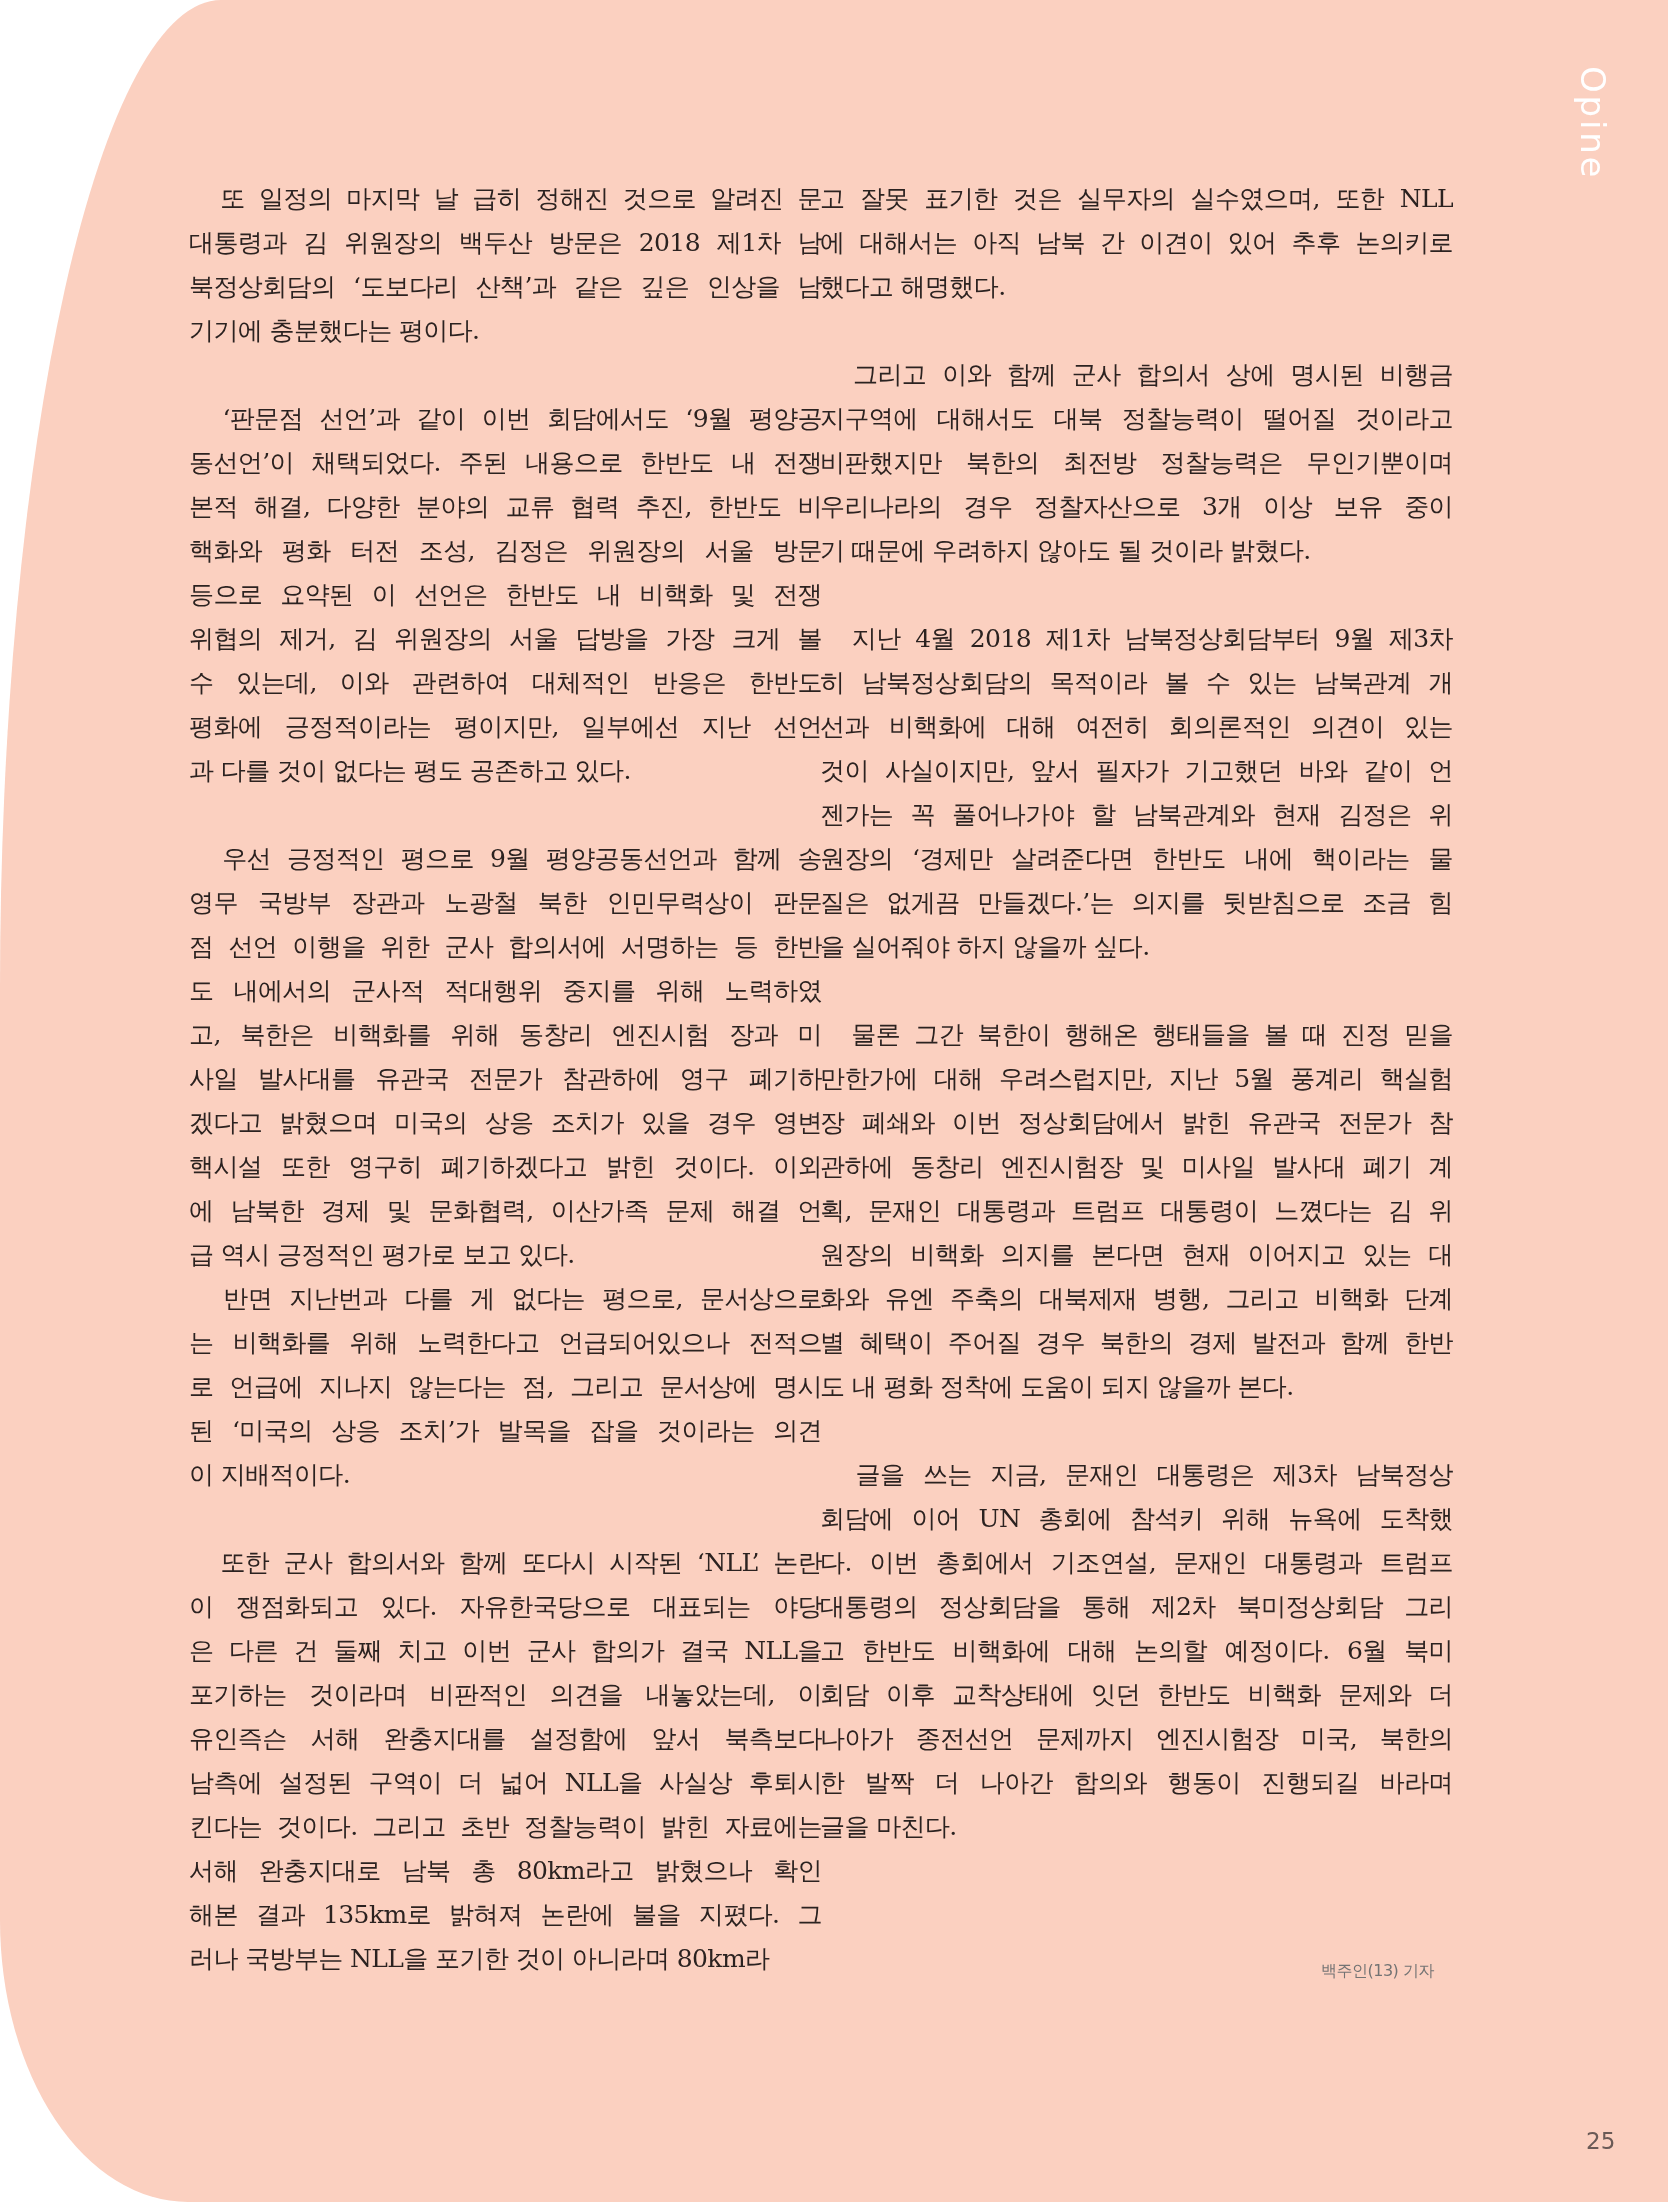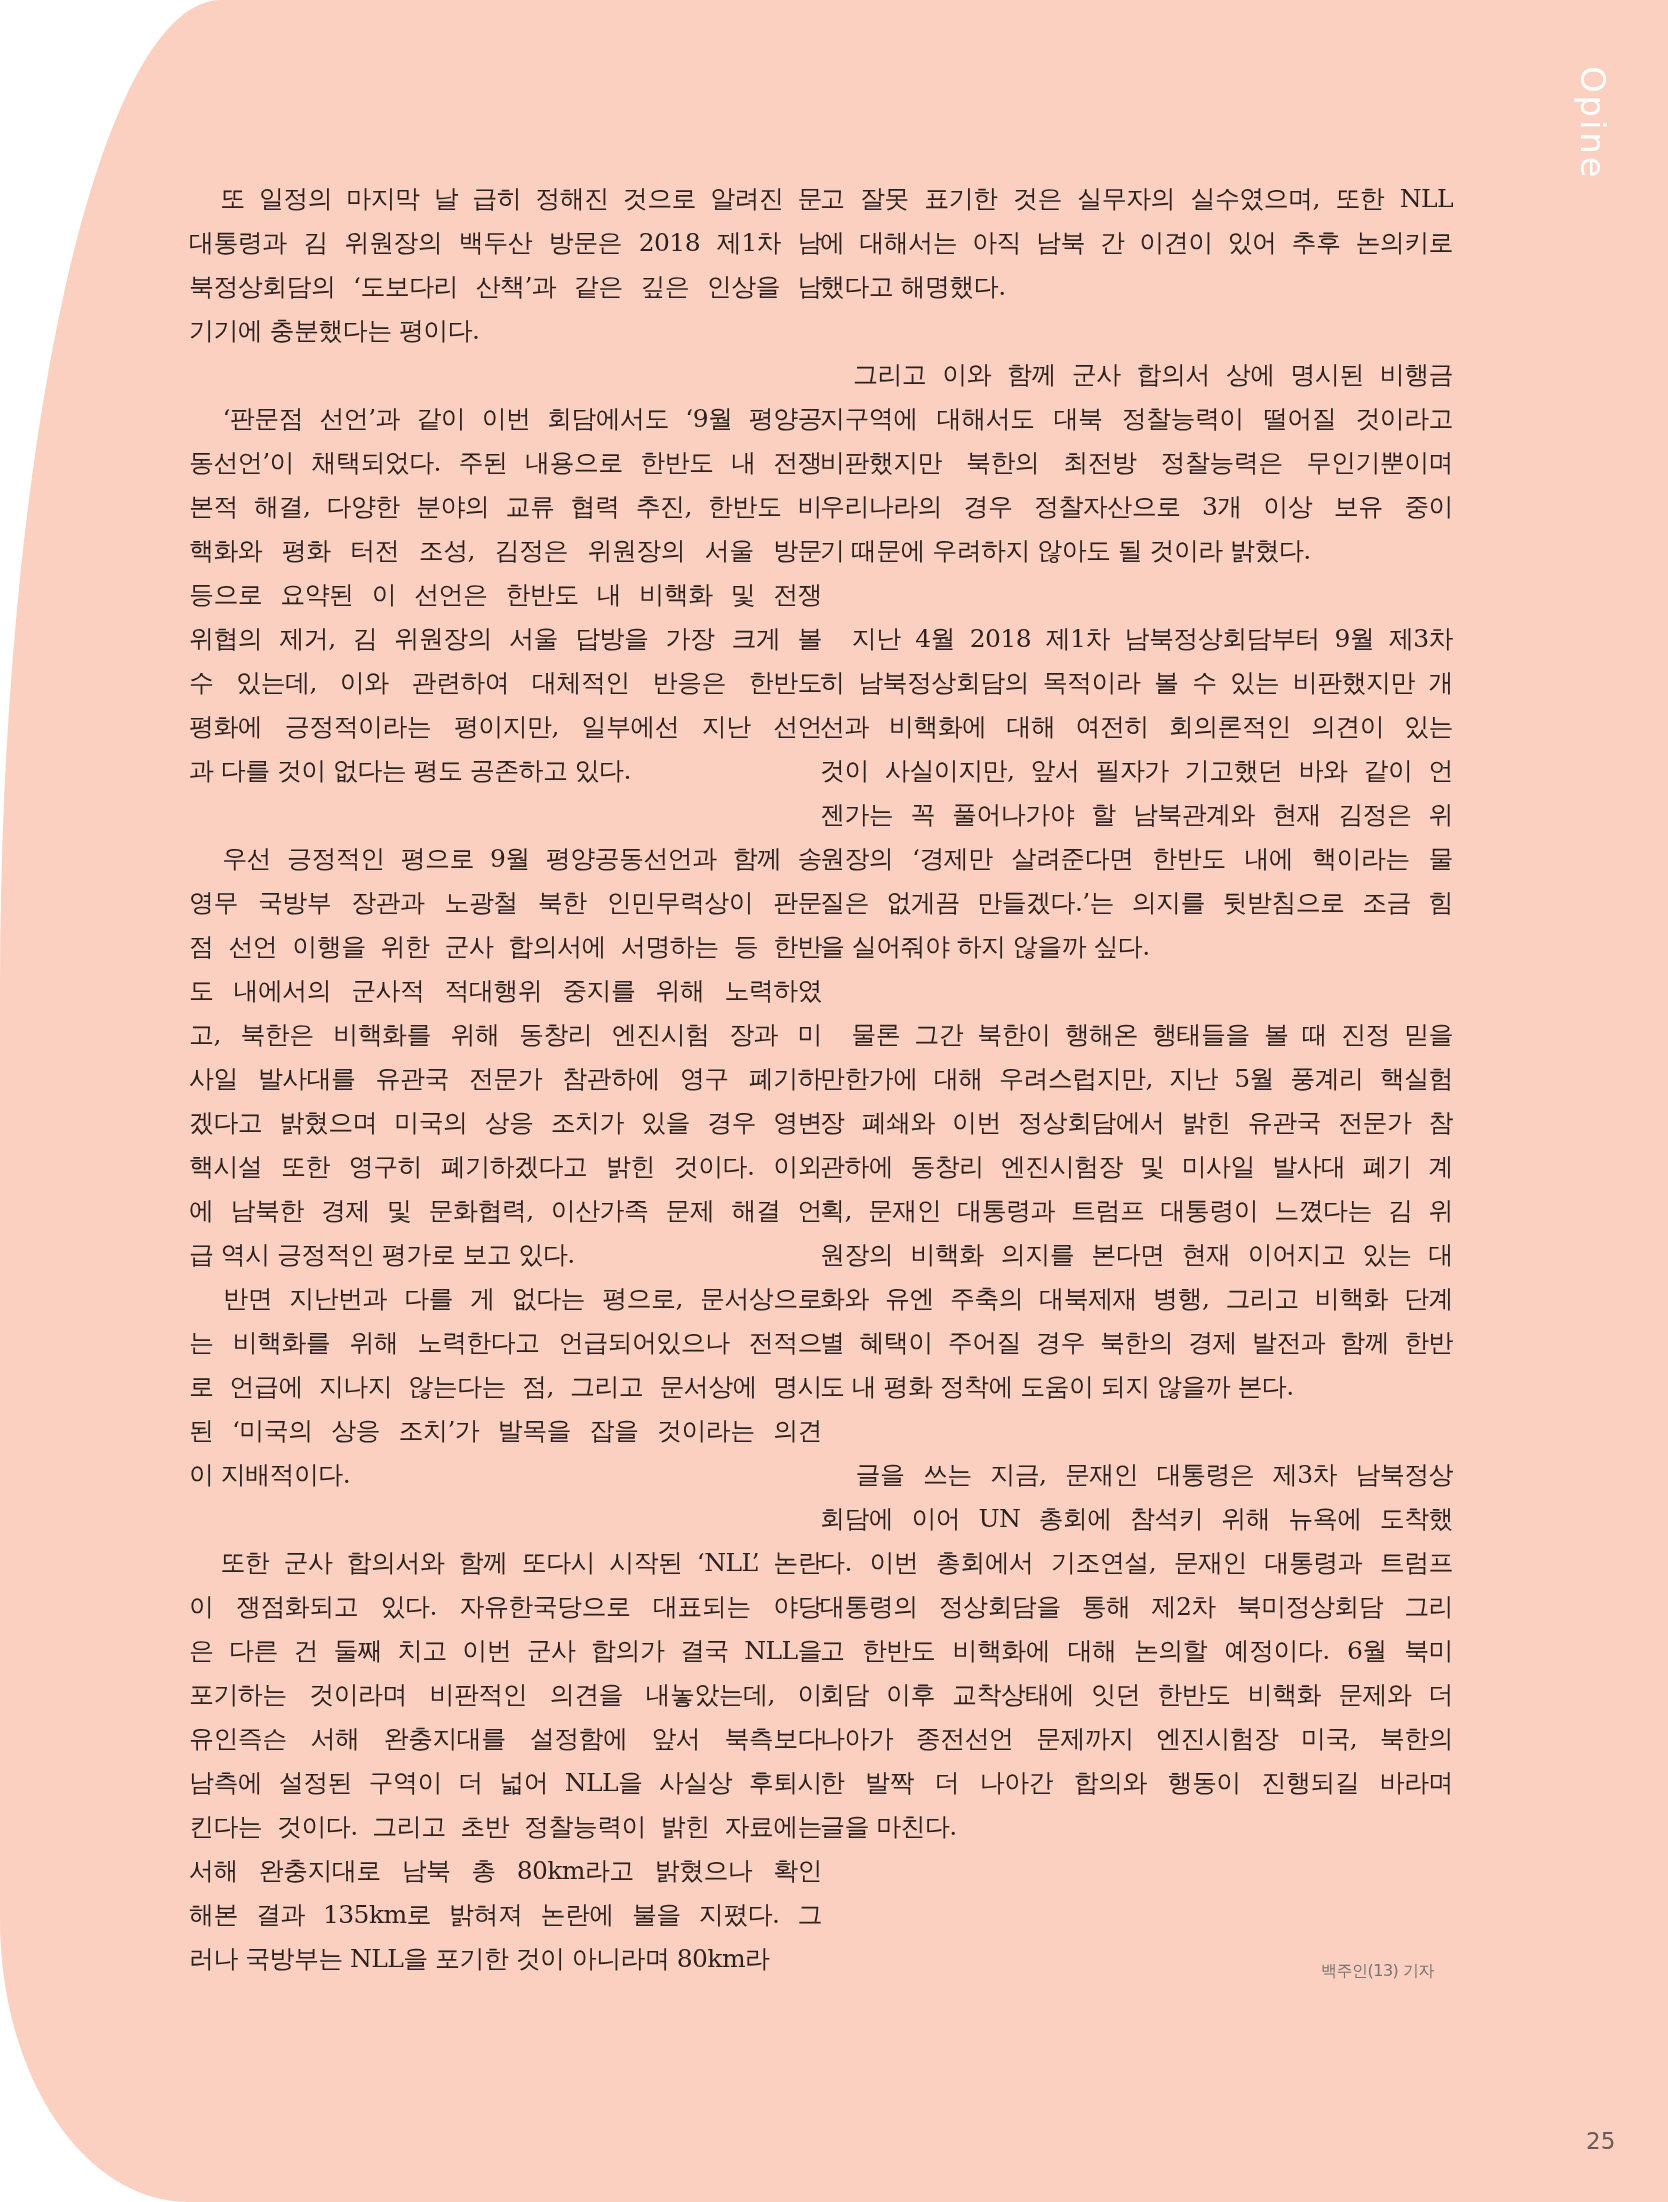"히 남북정상회담의 목적이라 볼 수" span.line { text: 비판했지만 -> 남북관계 }
